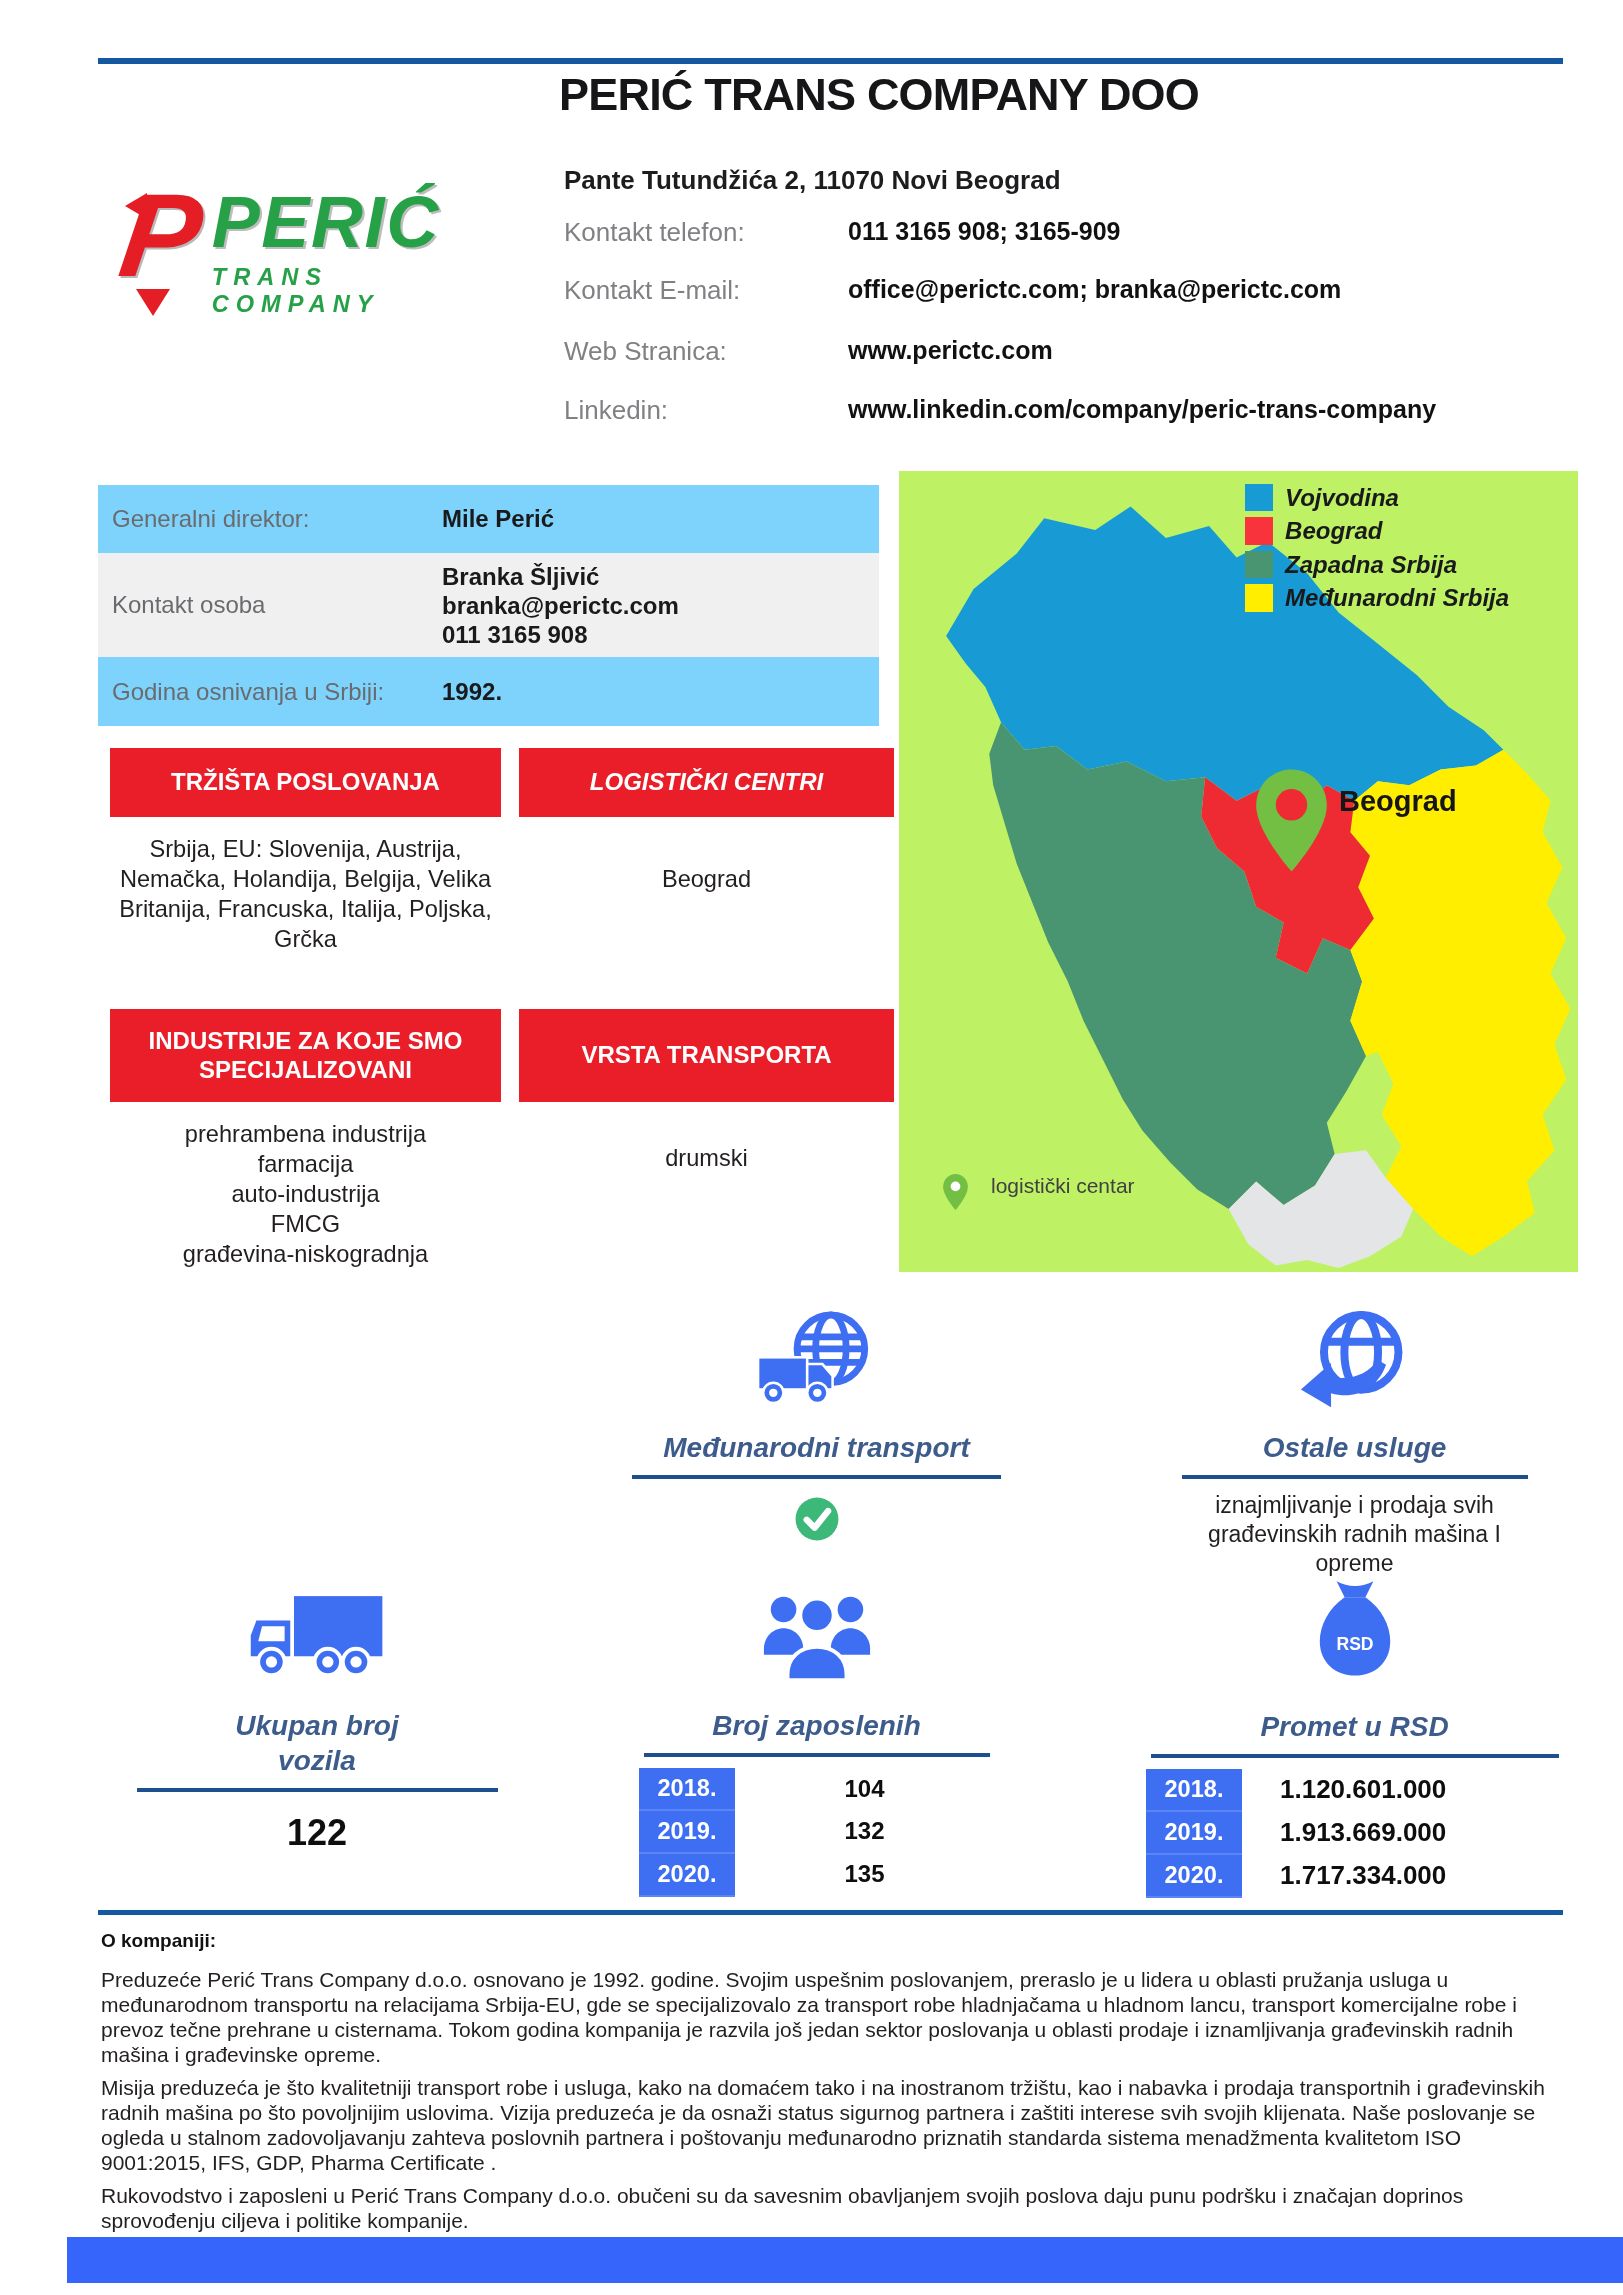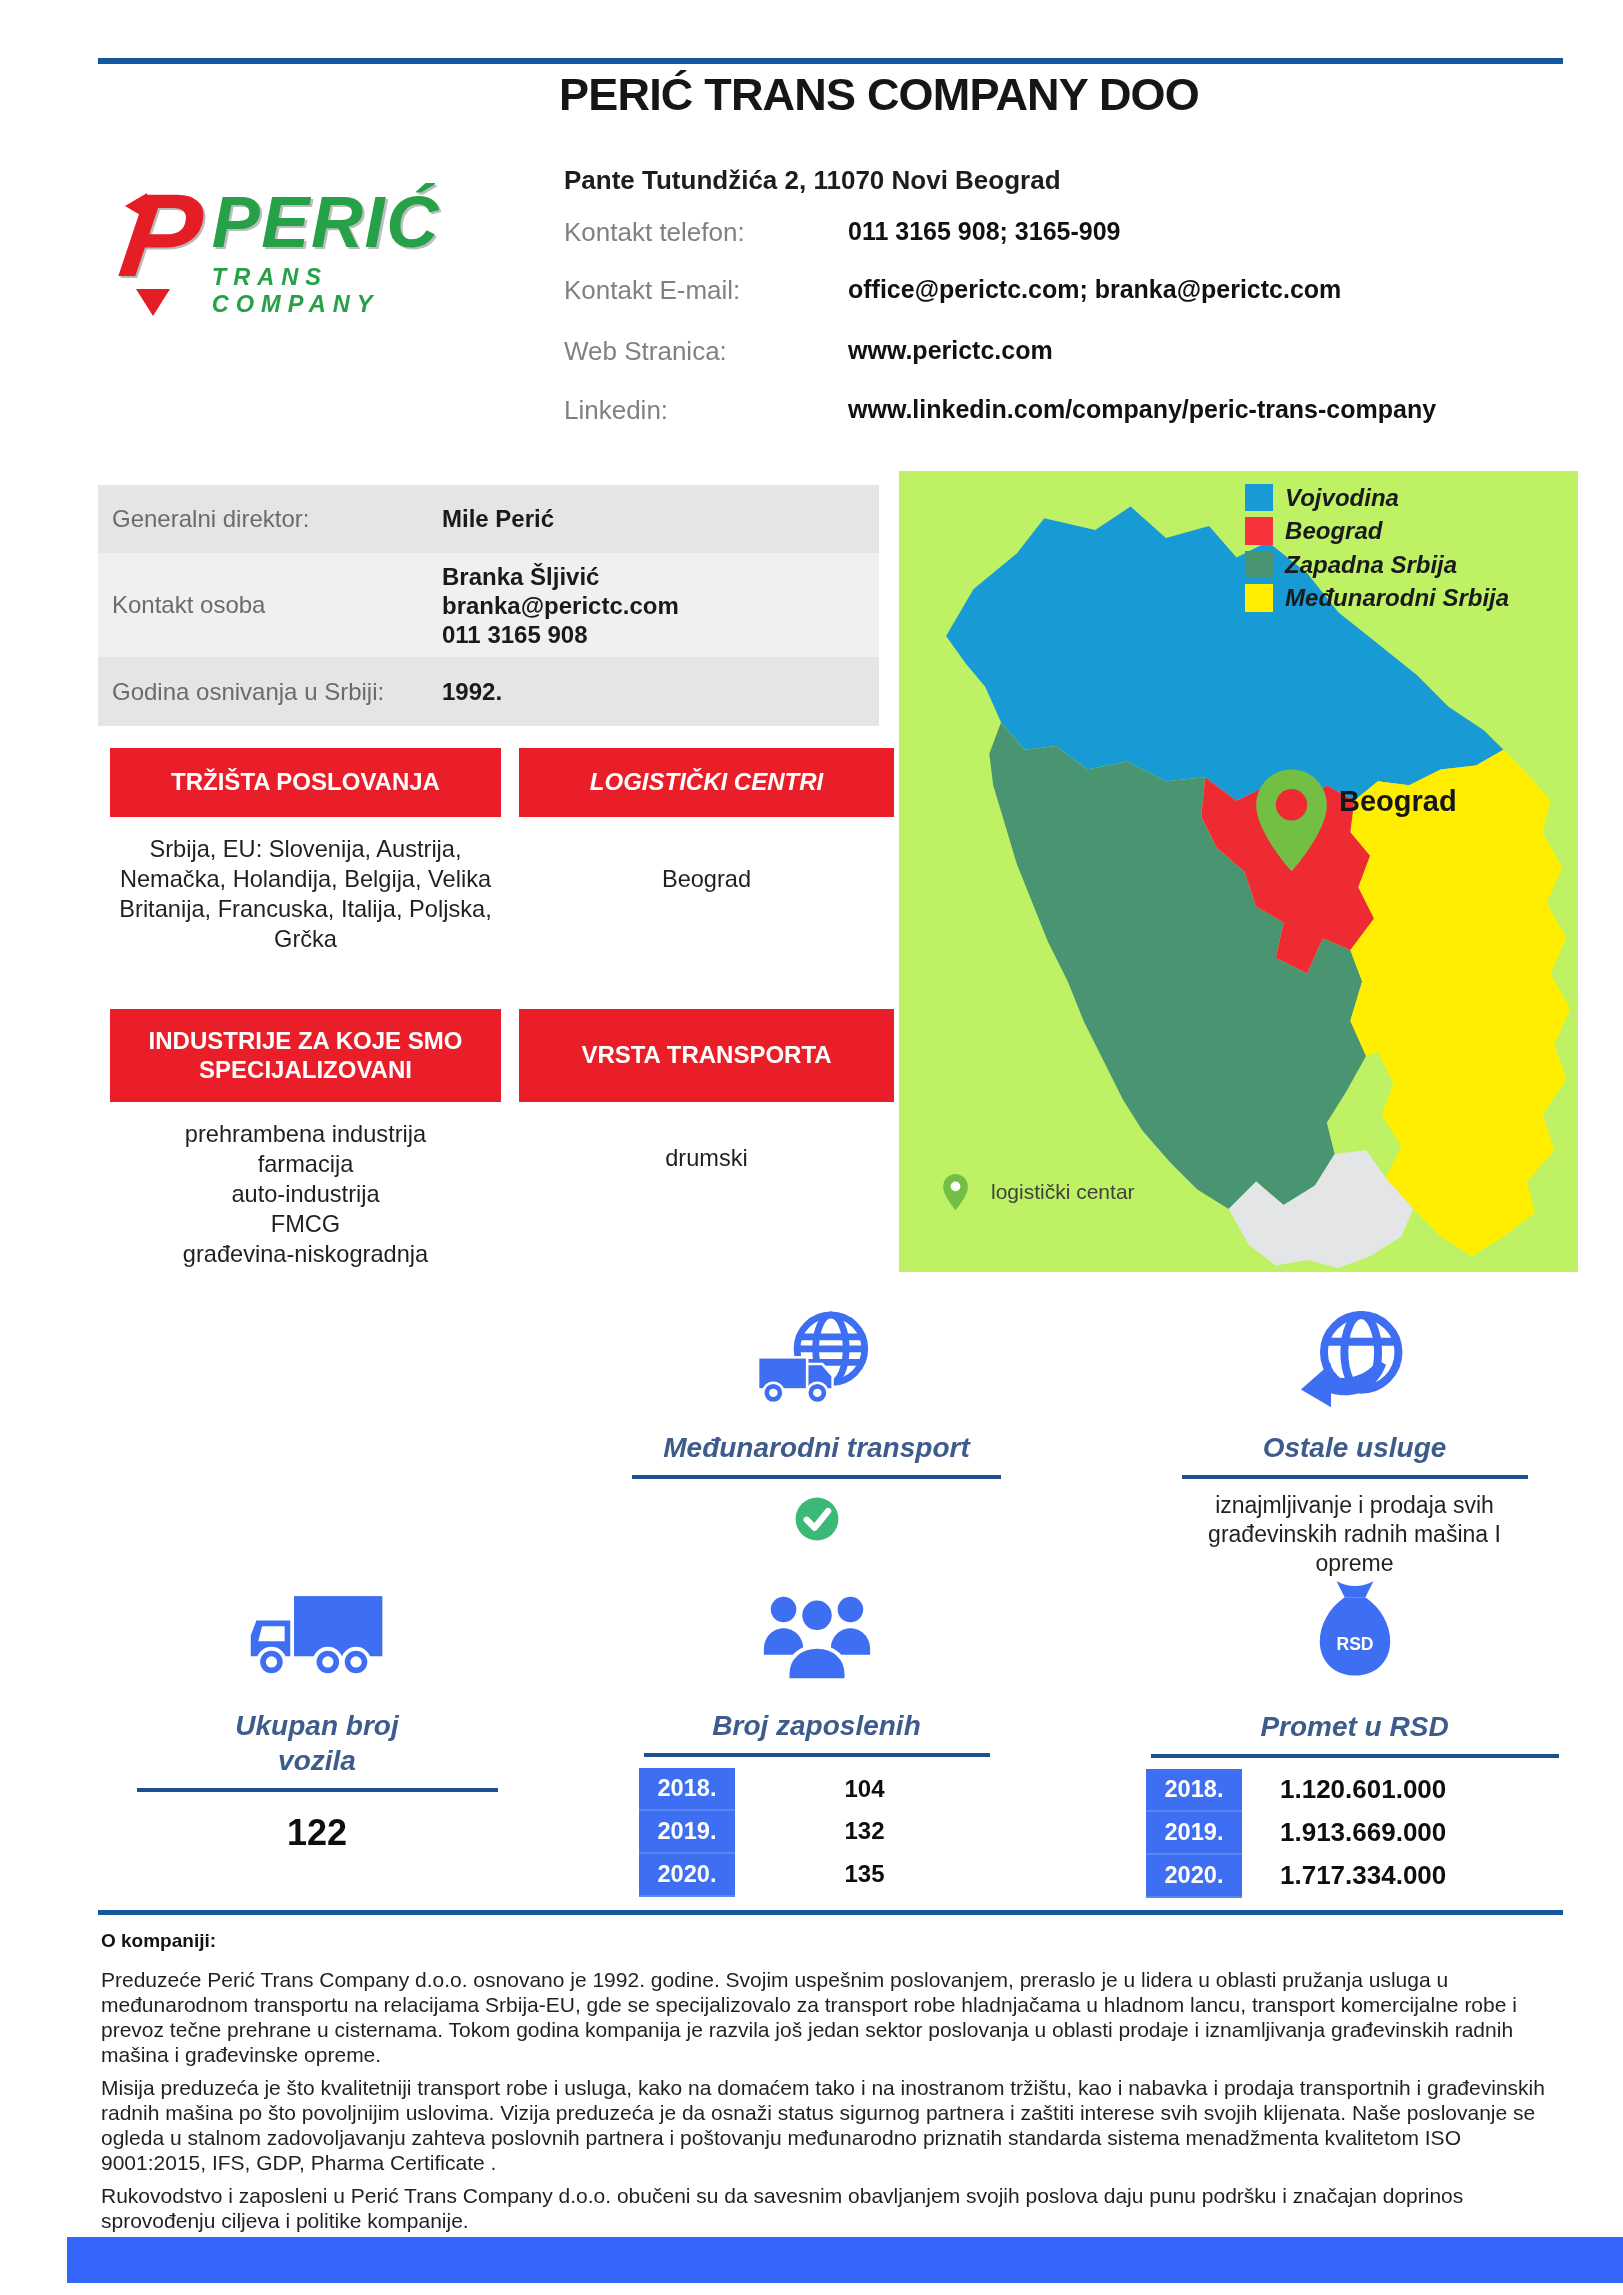"Generalni direktor:" .info-row.dark { background: #e5e5e5 -> #7dd3fc }
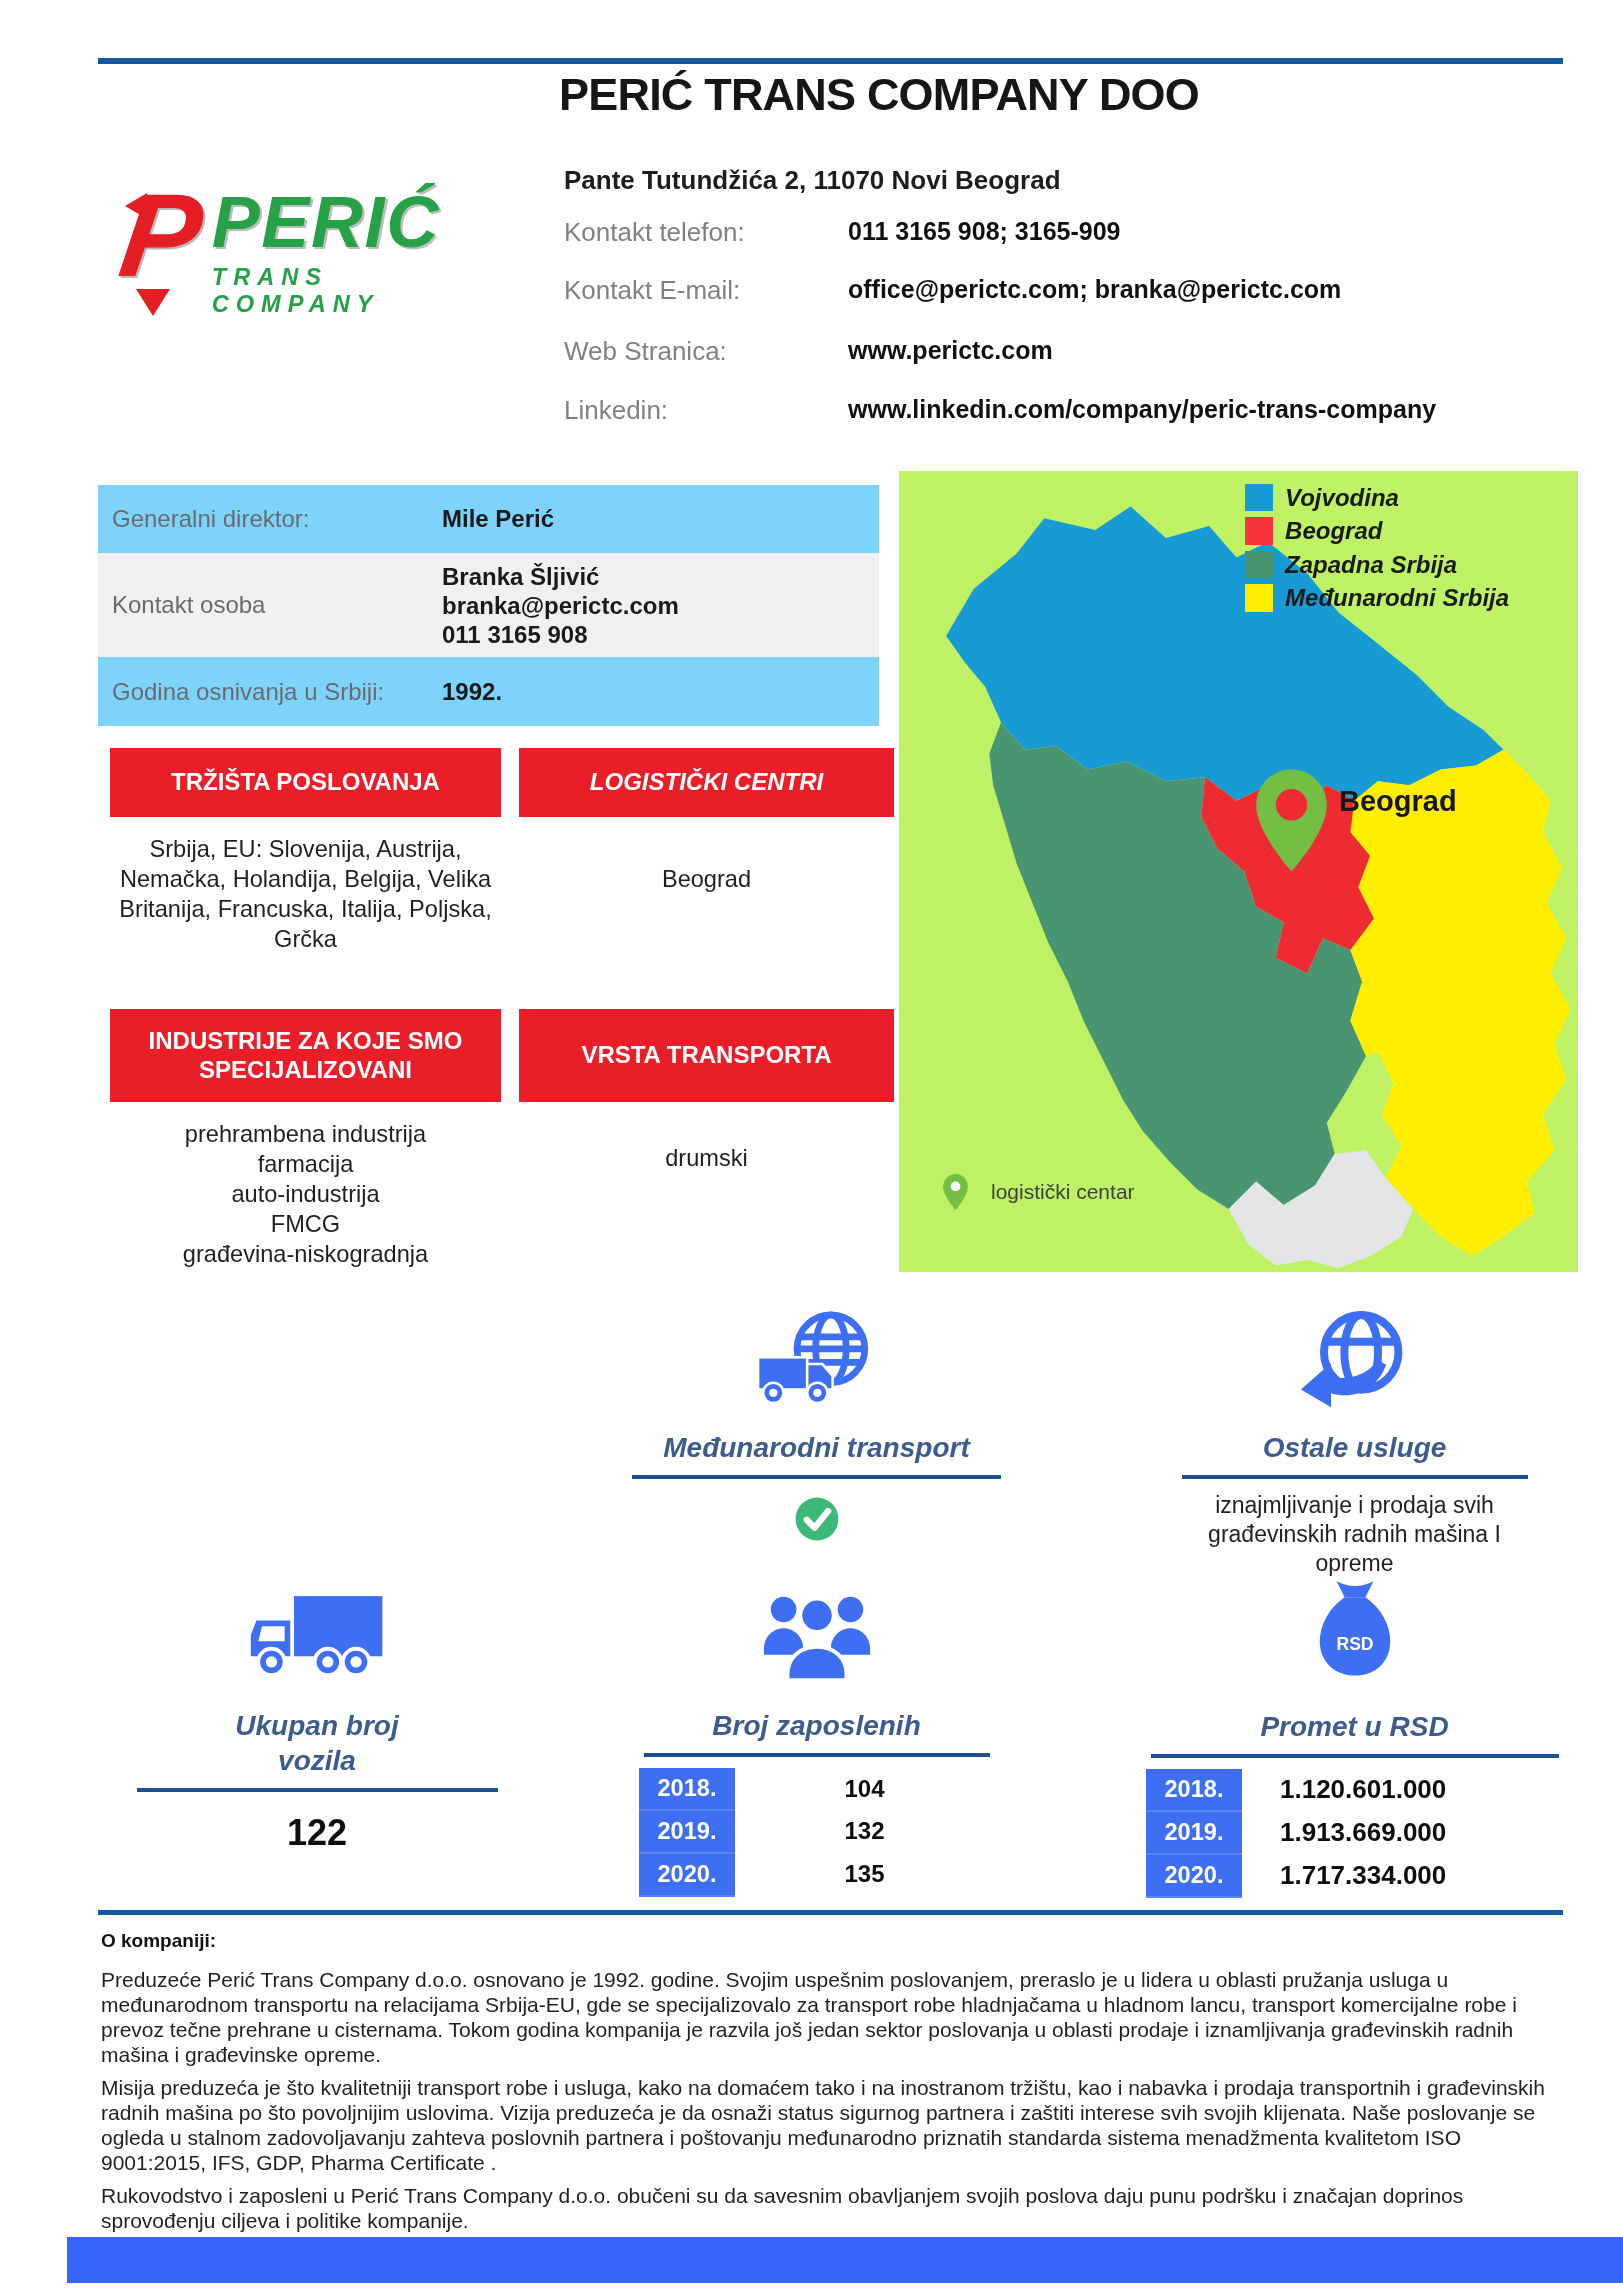"logistički centar" #map-caption { align-items: center -> none }
